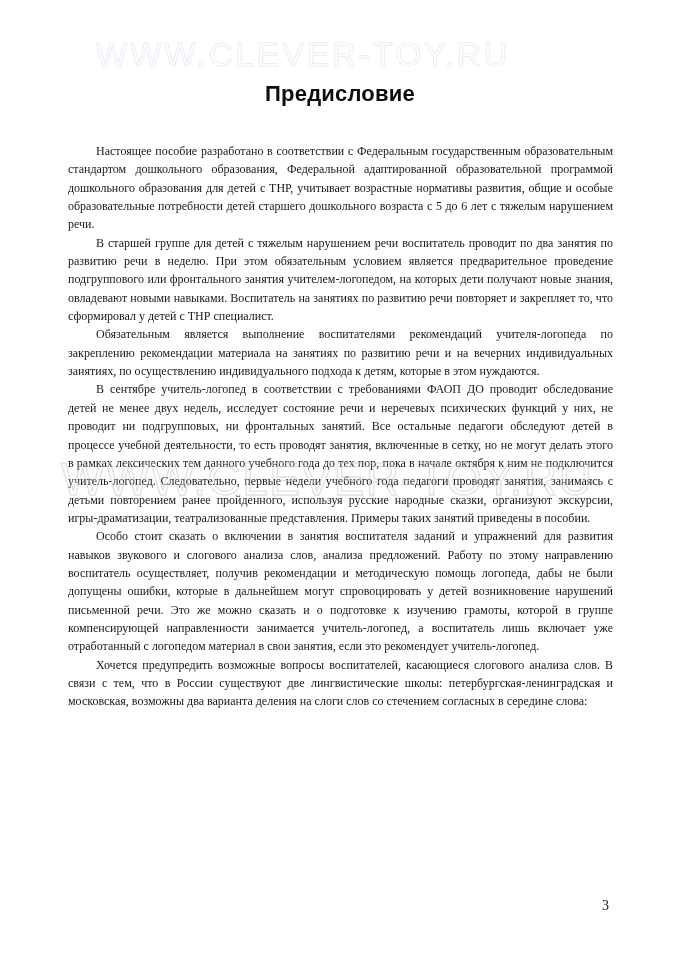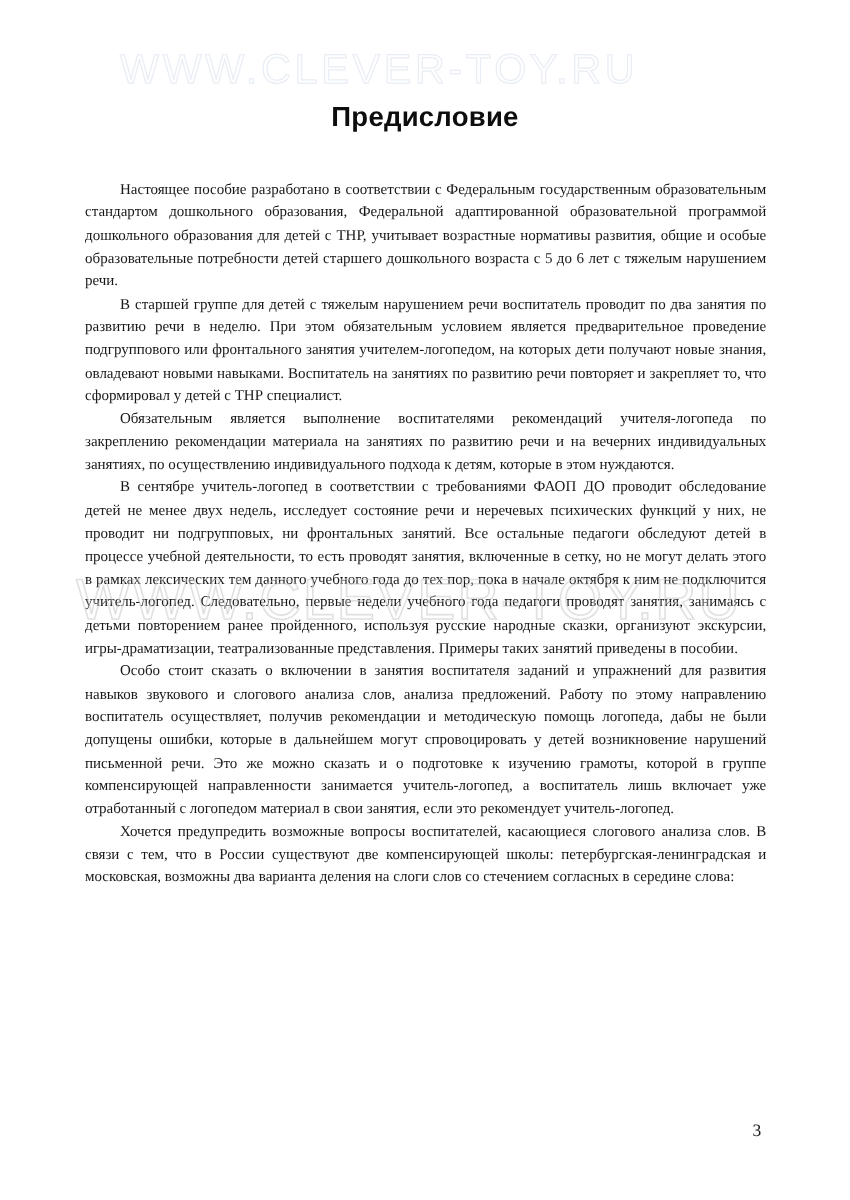"Хочется предупредить возможные вопросы" p { text: компенсирующей -> лингвистические }
